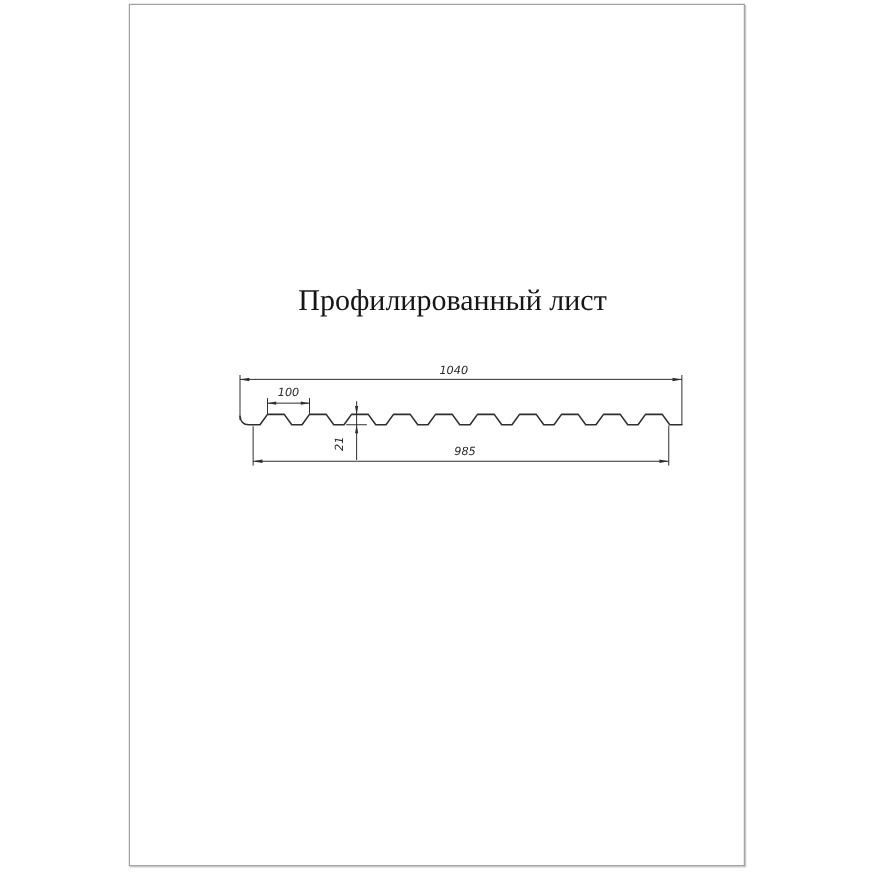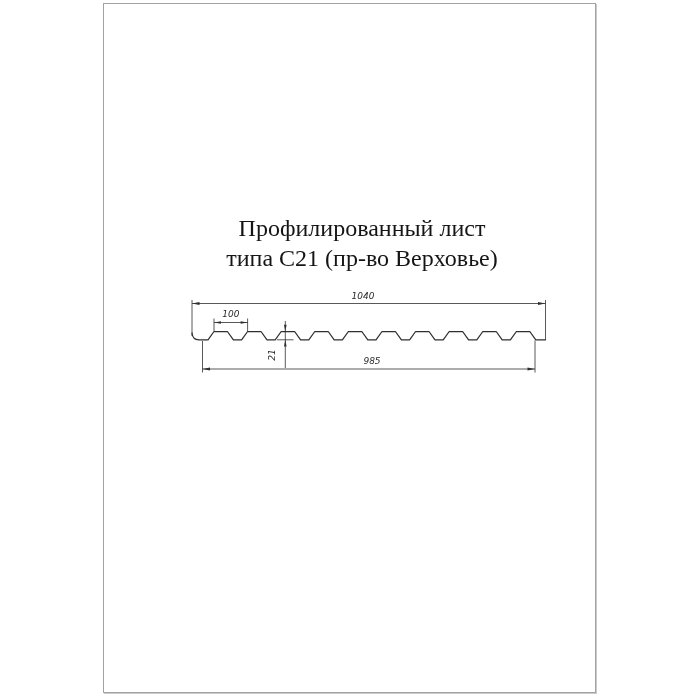"Профилированный лист" .title { top: 213px -> 226px }
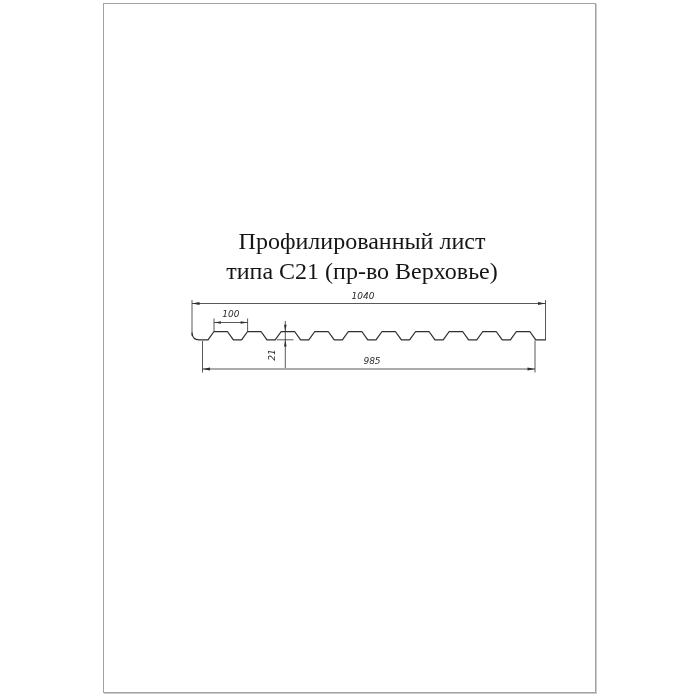"типа С21 (пр-во Верховье)" div { html: <div>типа С21 (пр-во Верховье)</div> -> none }
